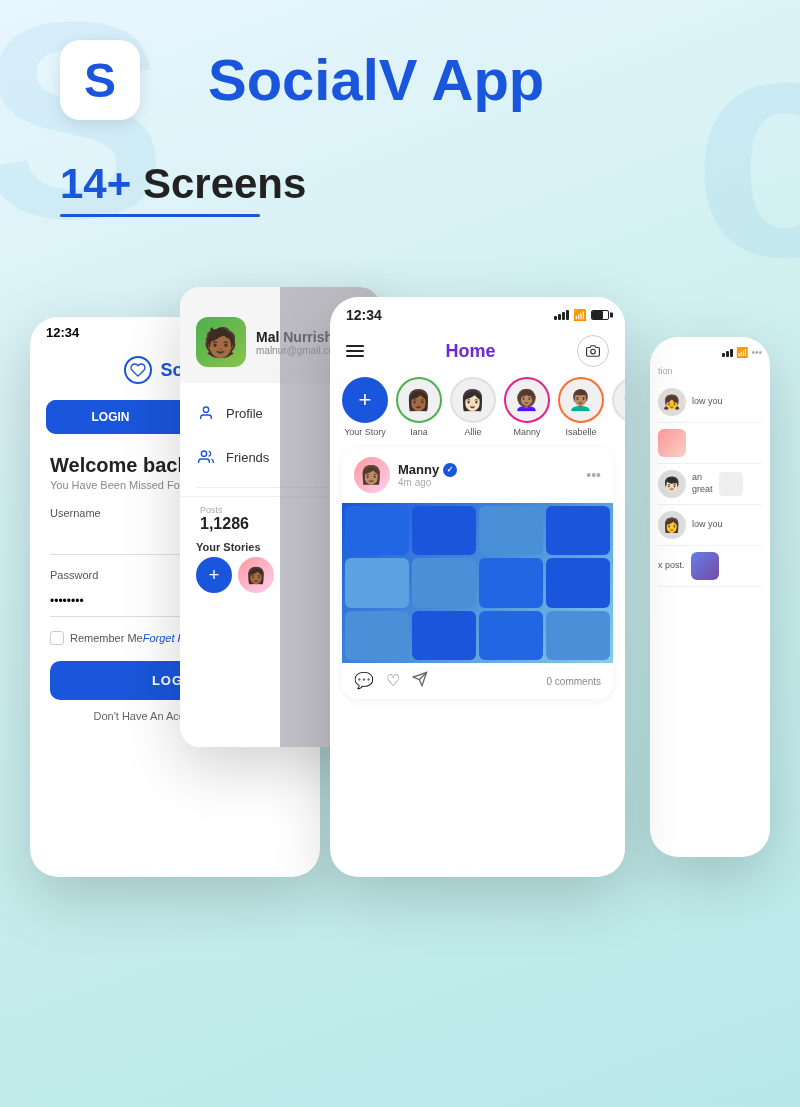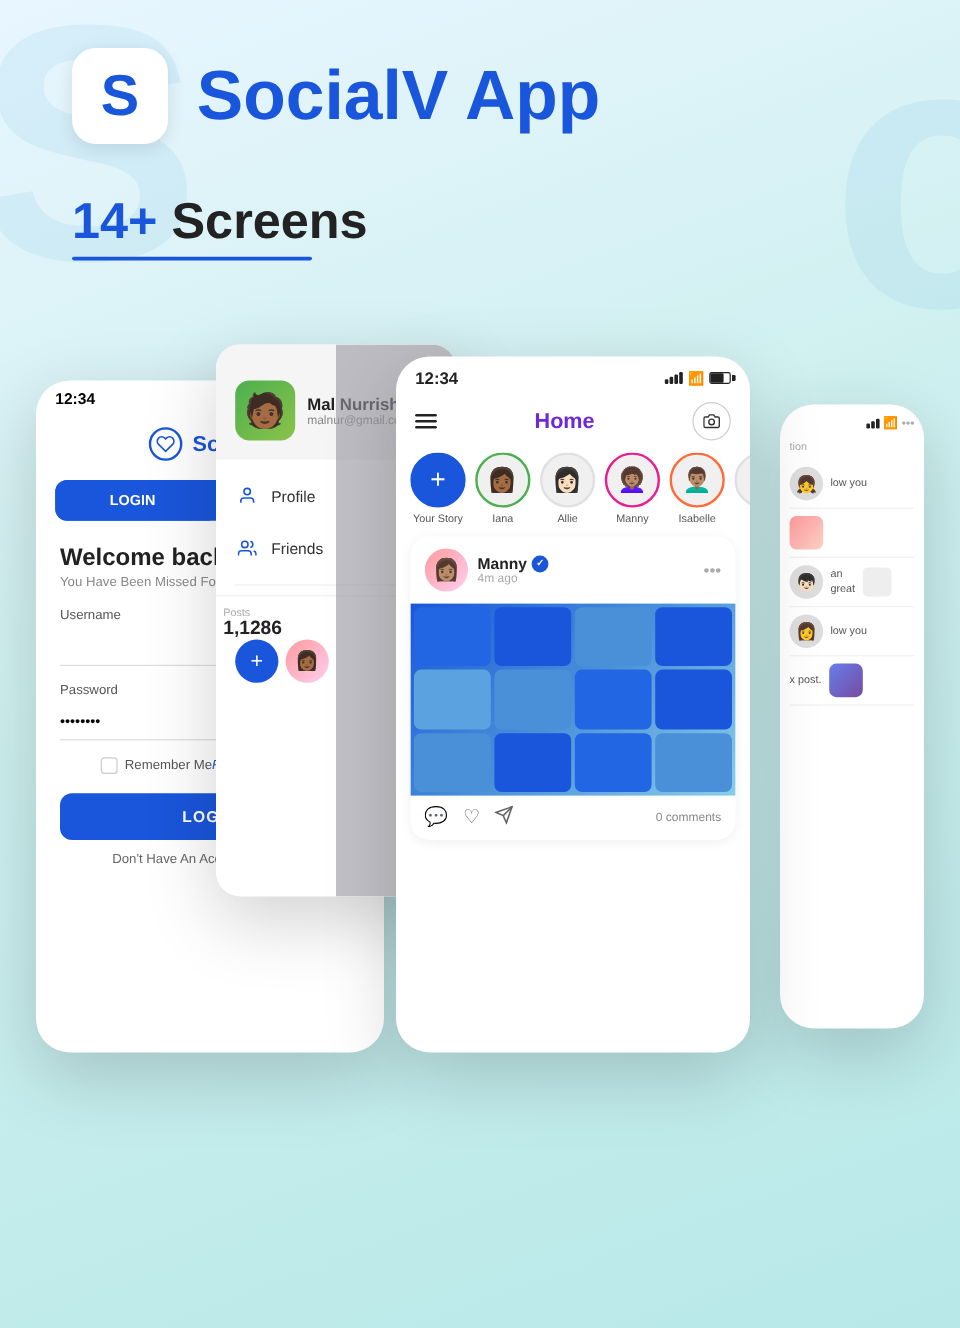"SocialV App" .header-text h1 { margin-left: none -> 44px }
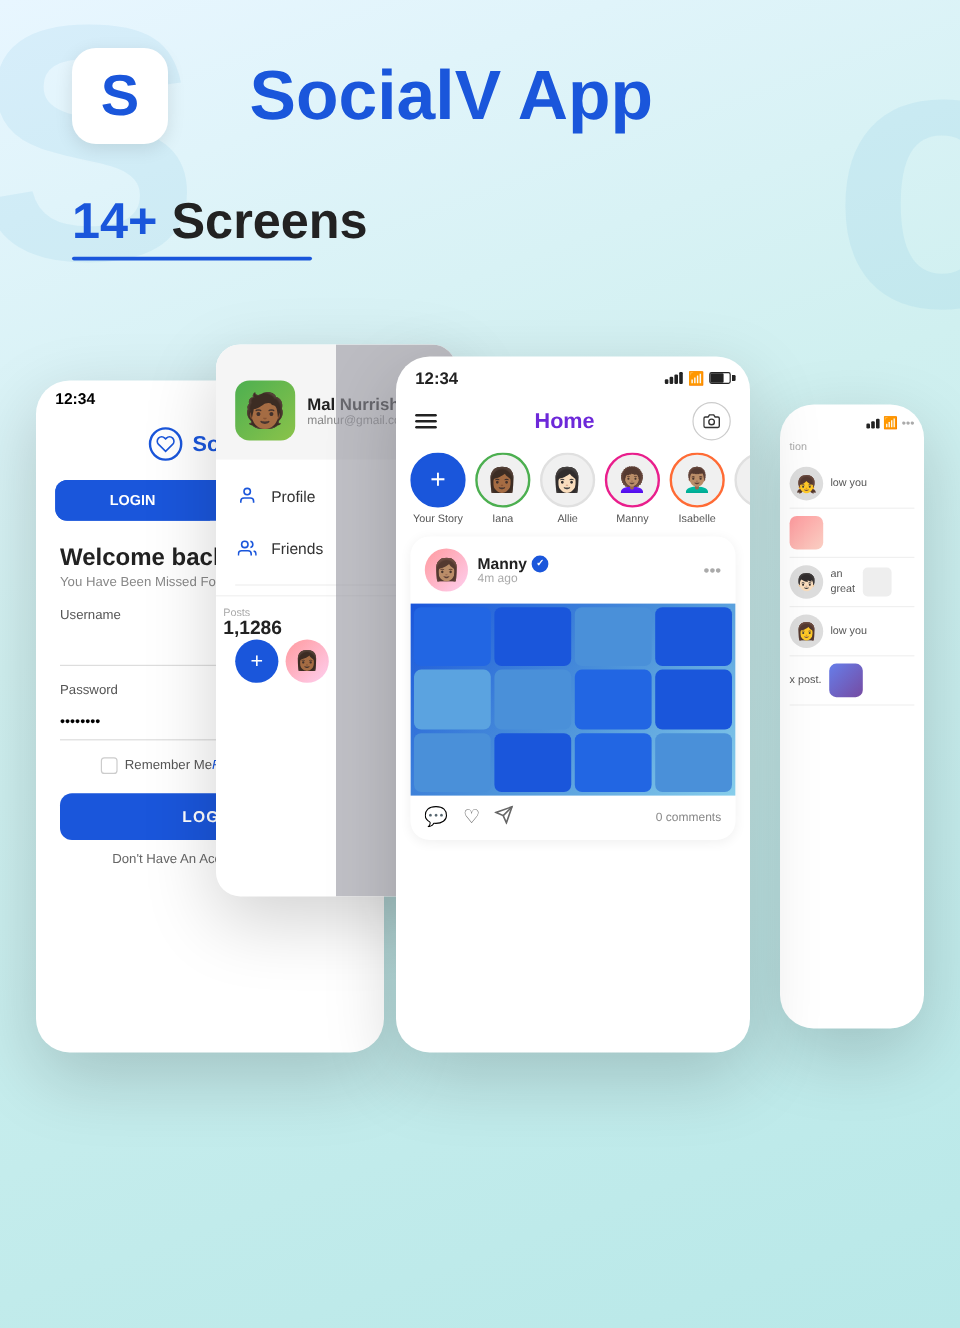"Posts" .profile-stats { padding: 8px 6px 0 -> 8px 20px 0 }
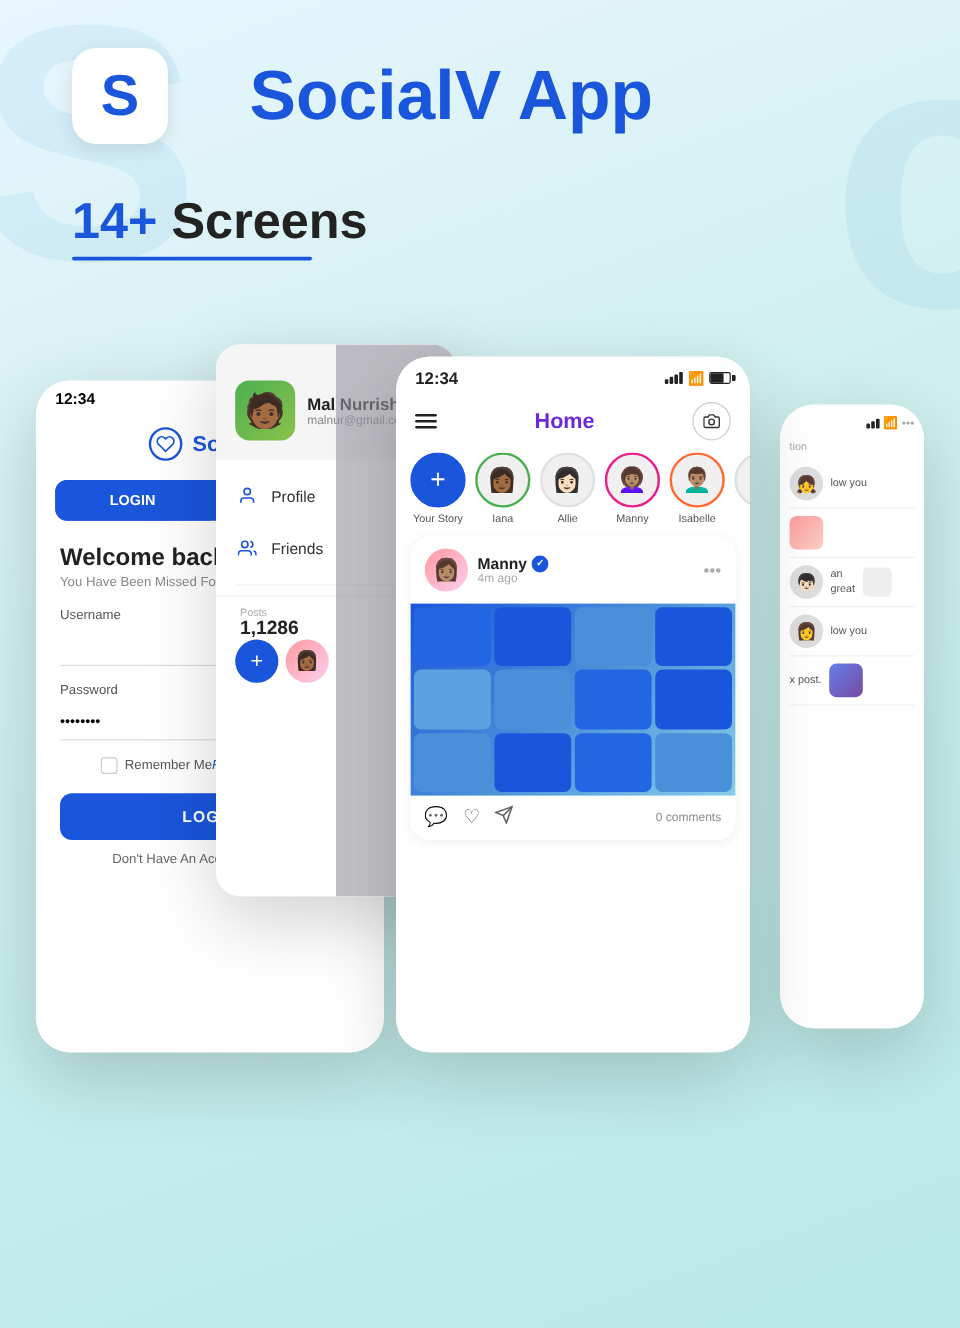"Your Stories" div.your-stories-label { html: none -> <div>Your Stories</div> }
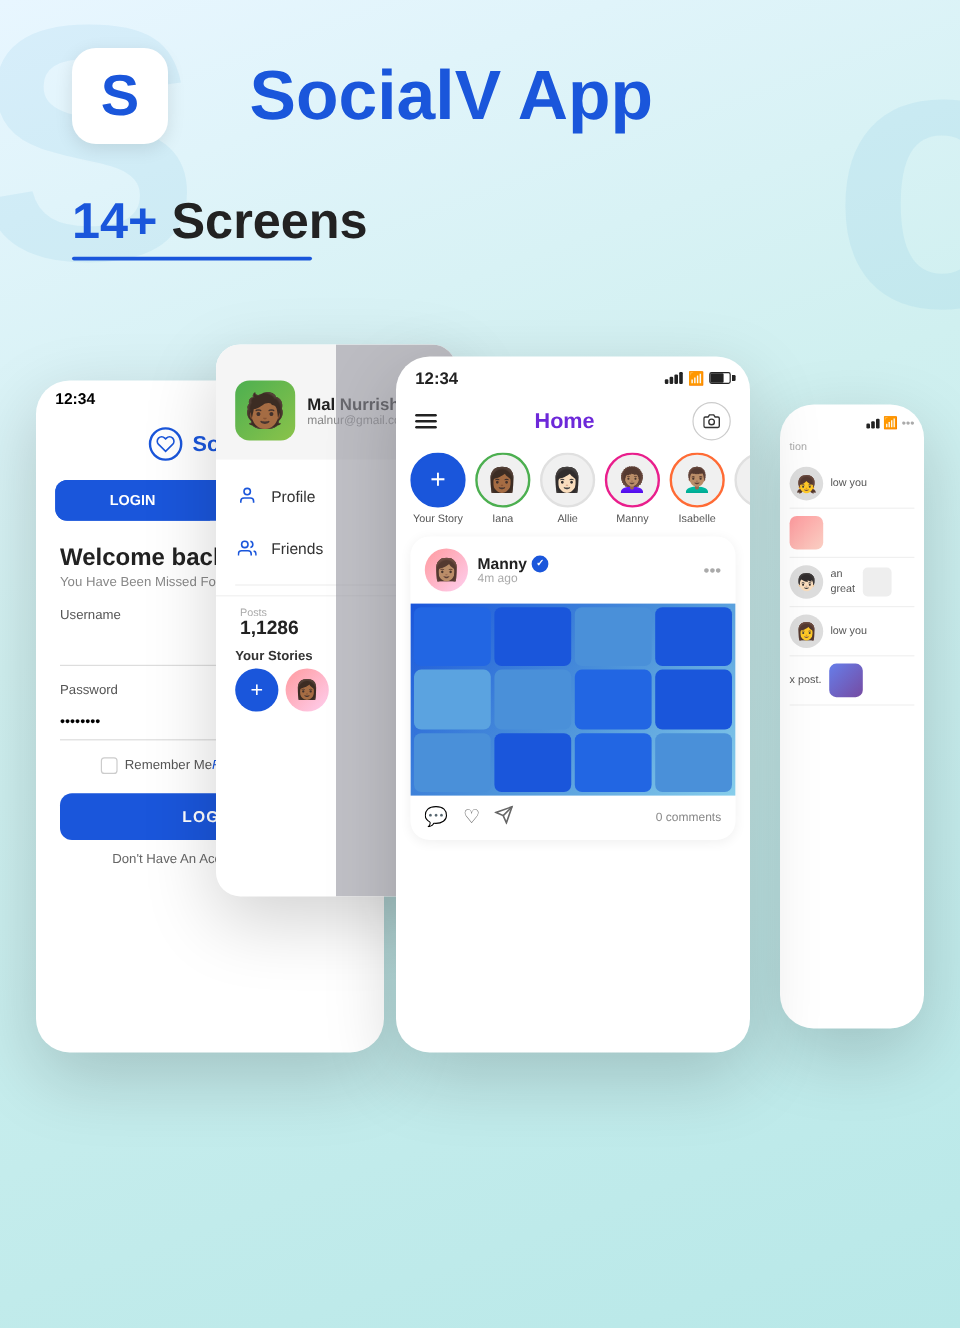"Remember Me" .remember-row { justify-content: center -> flex-start }
